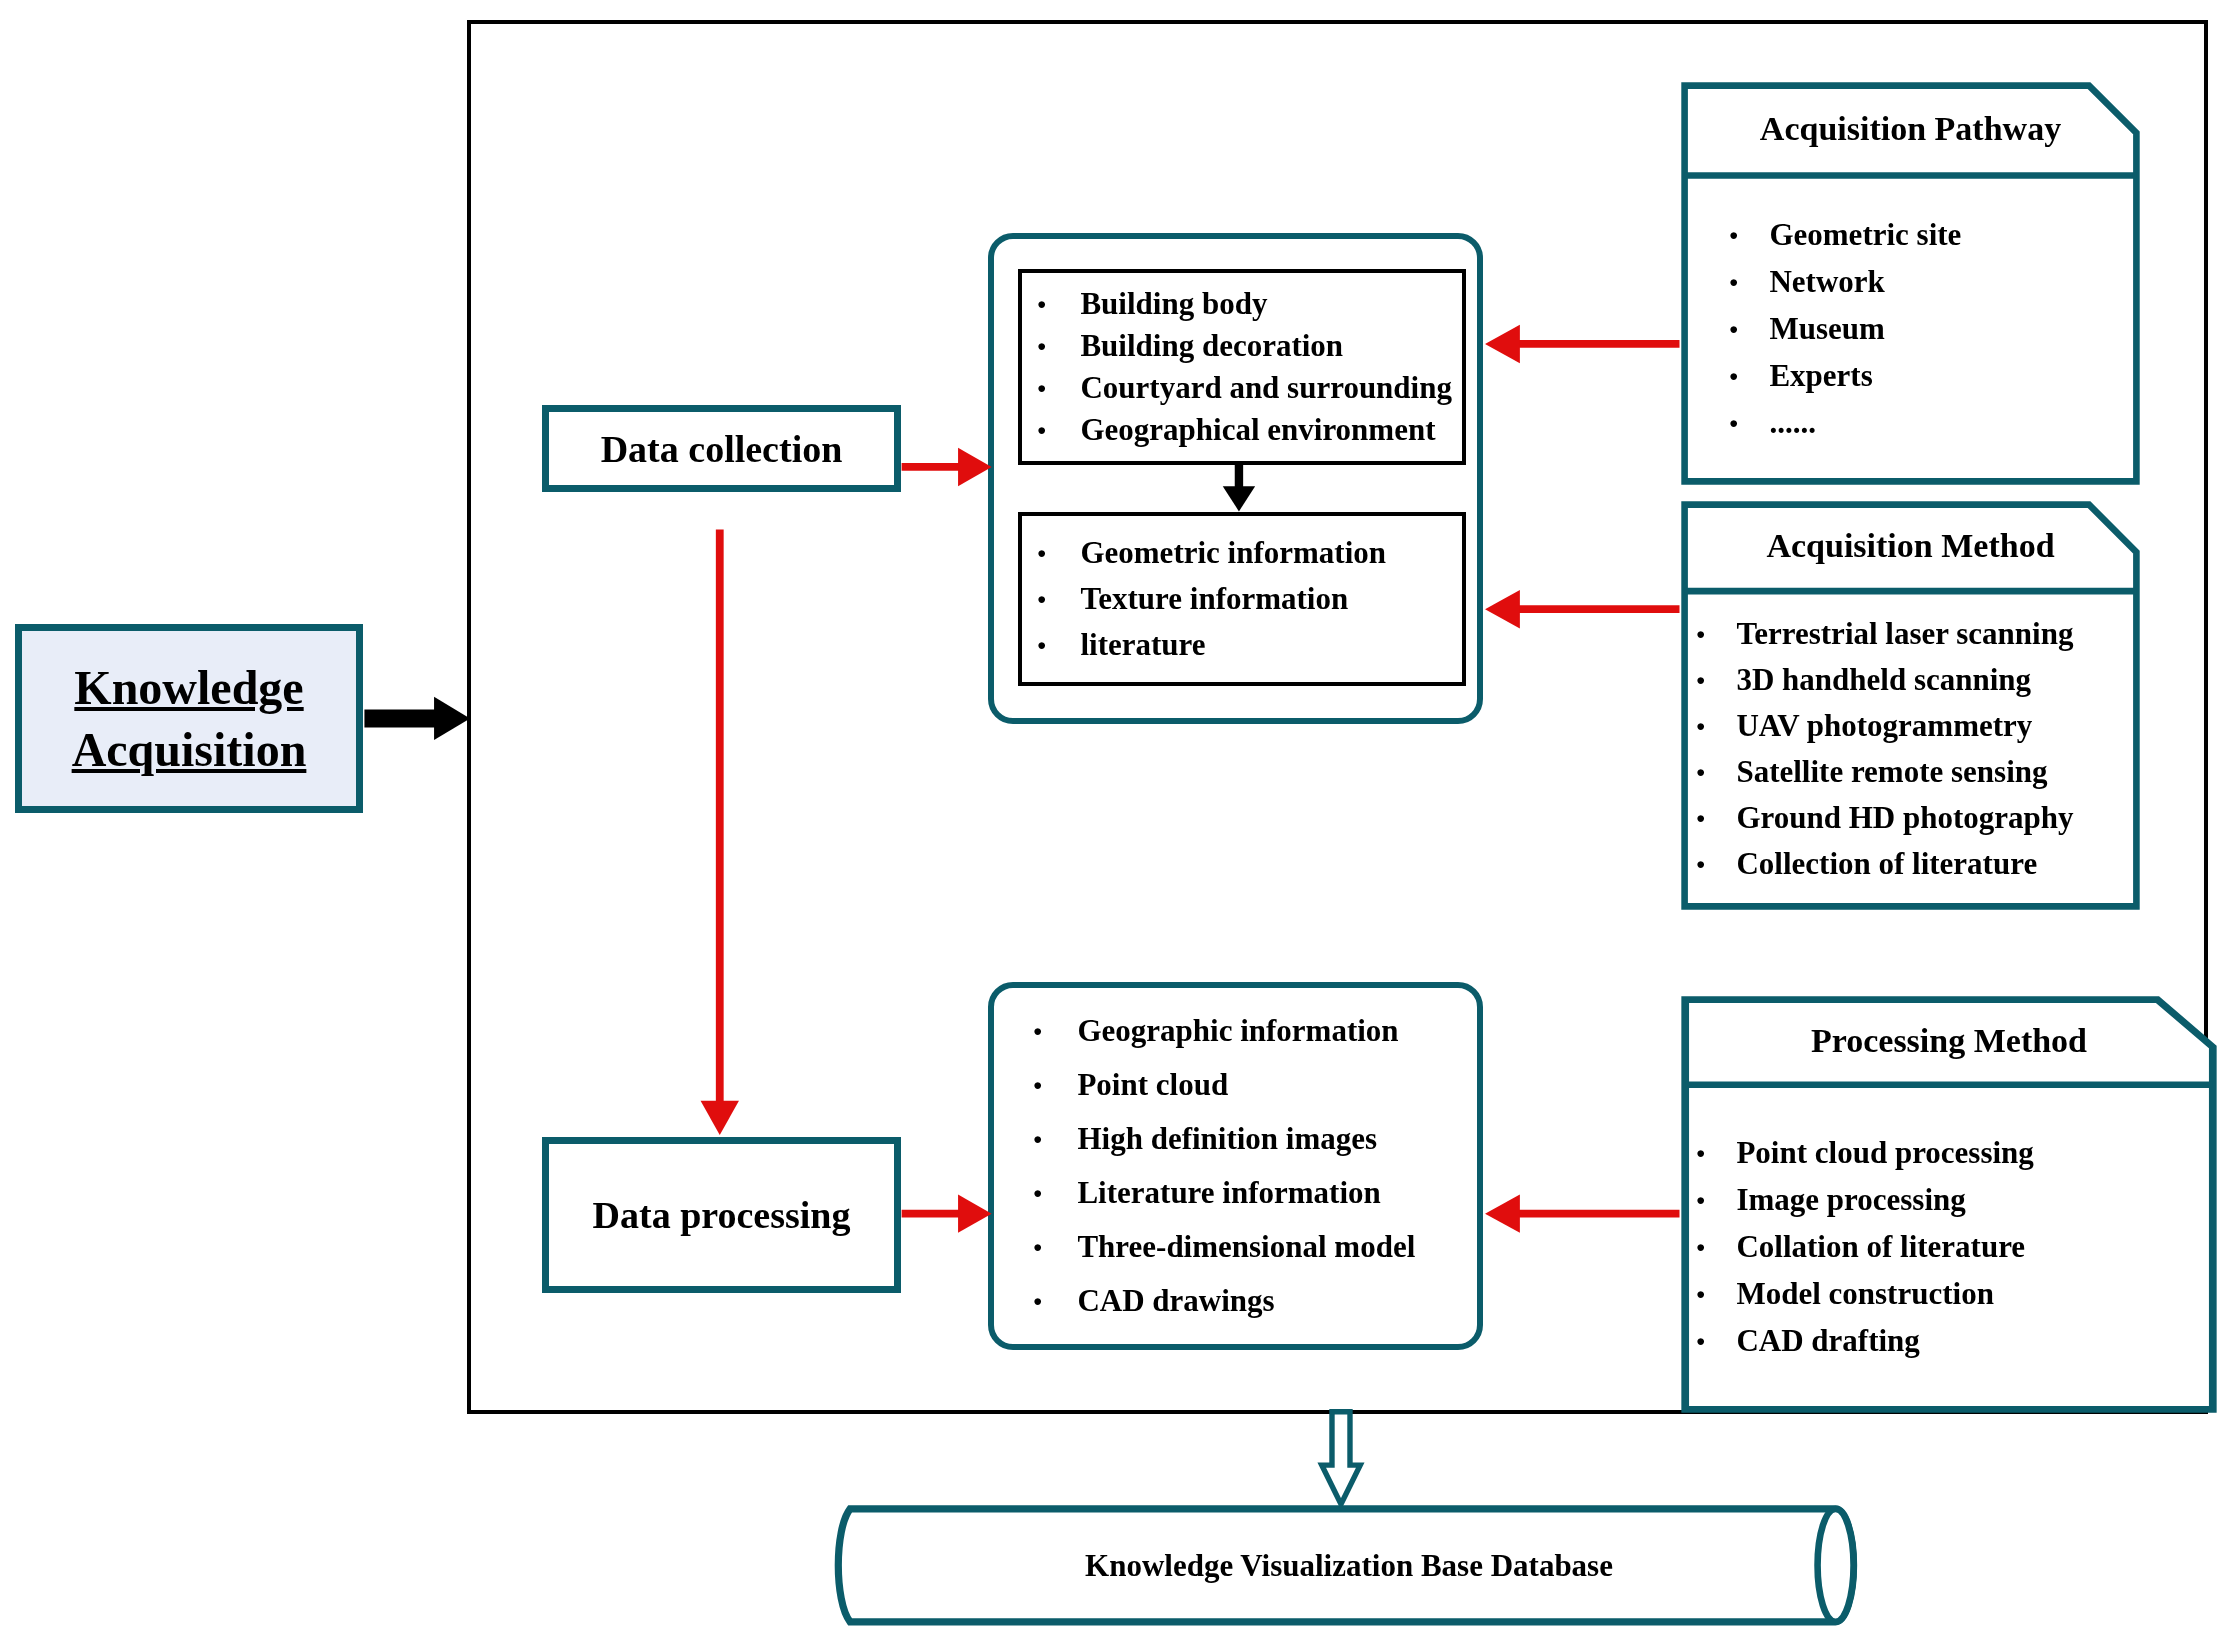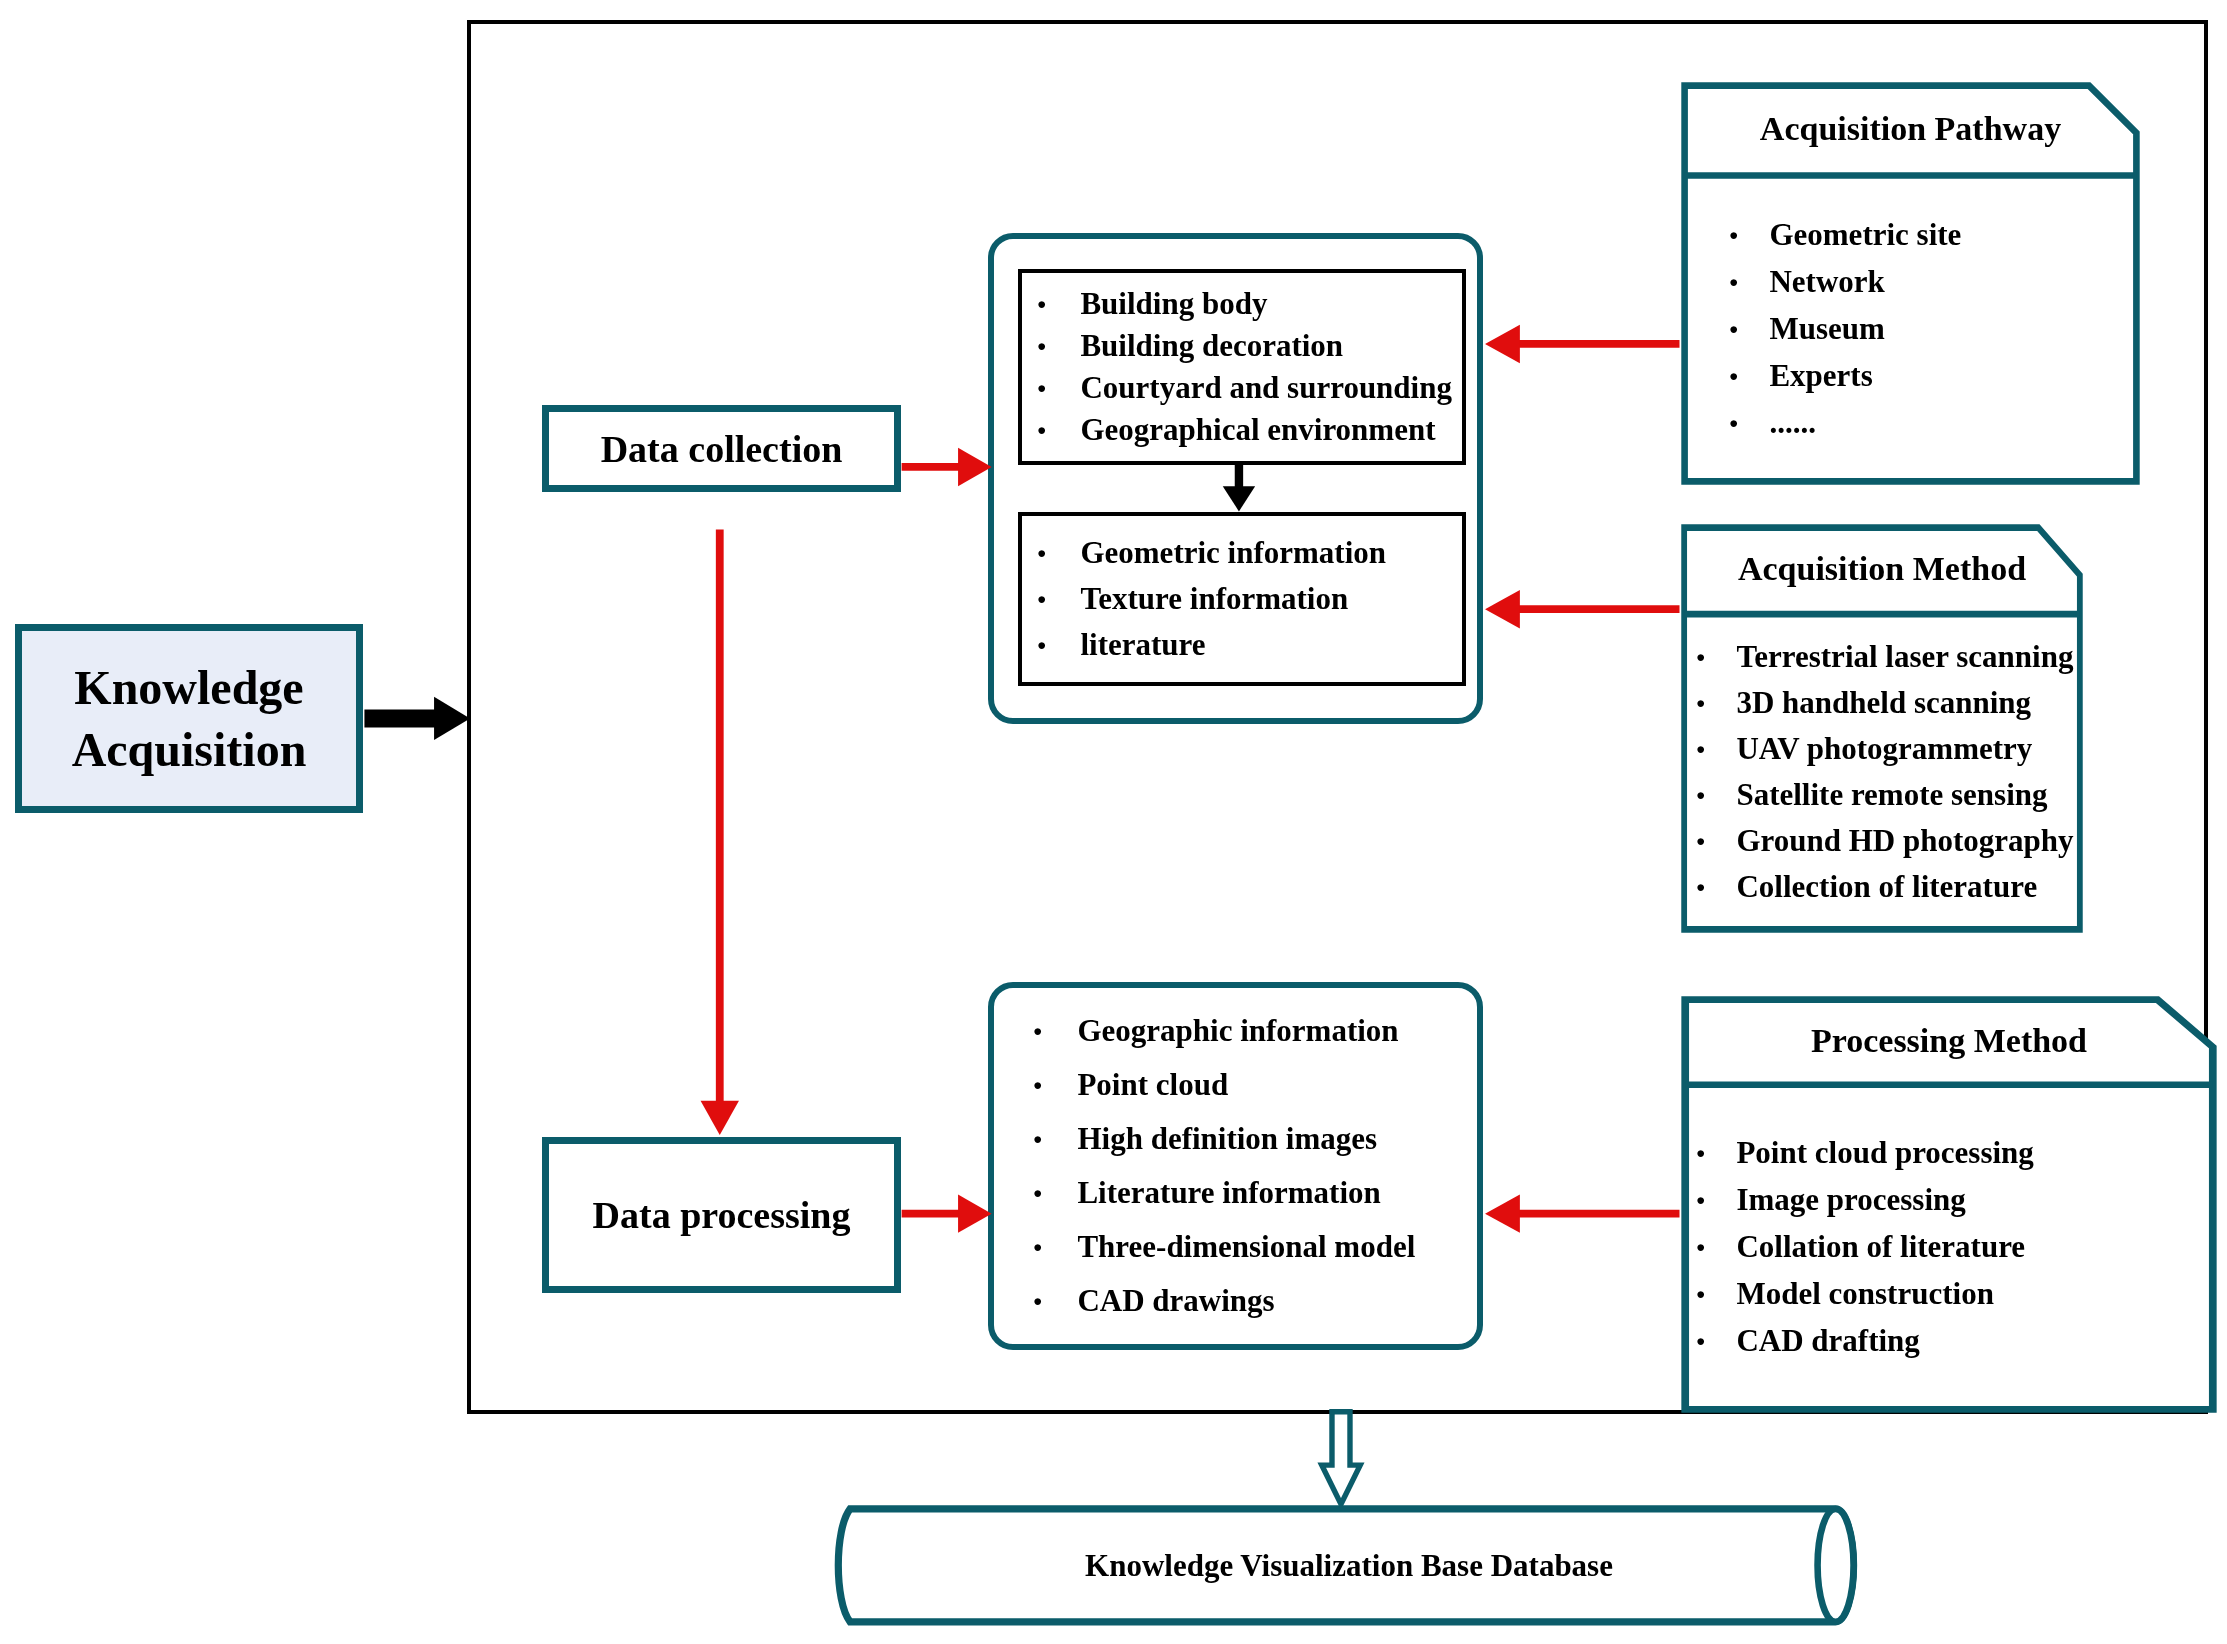"Acquisition Method" div.abs { top: 524px -> 501px; width: 402px -> 459px }
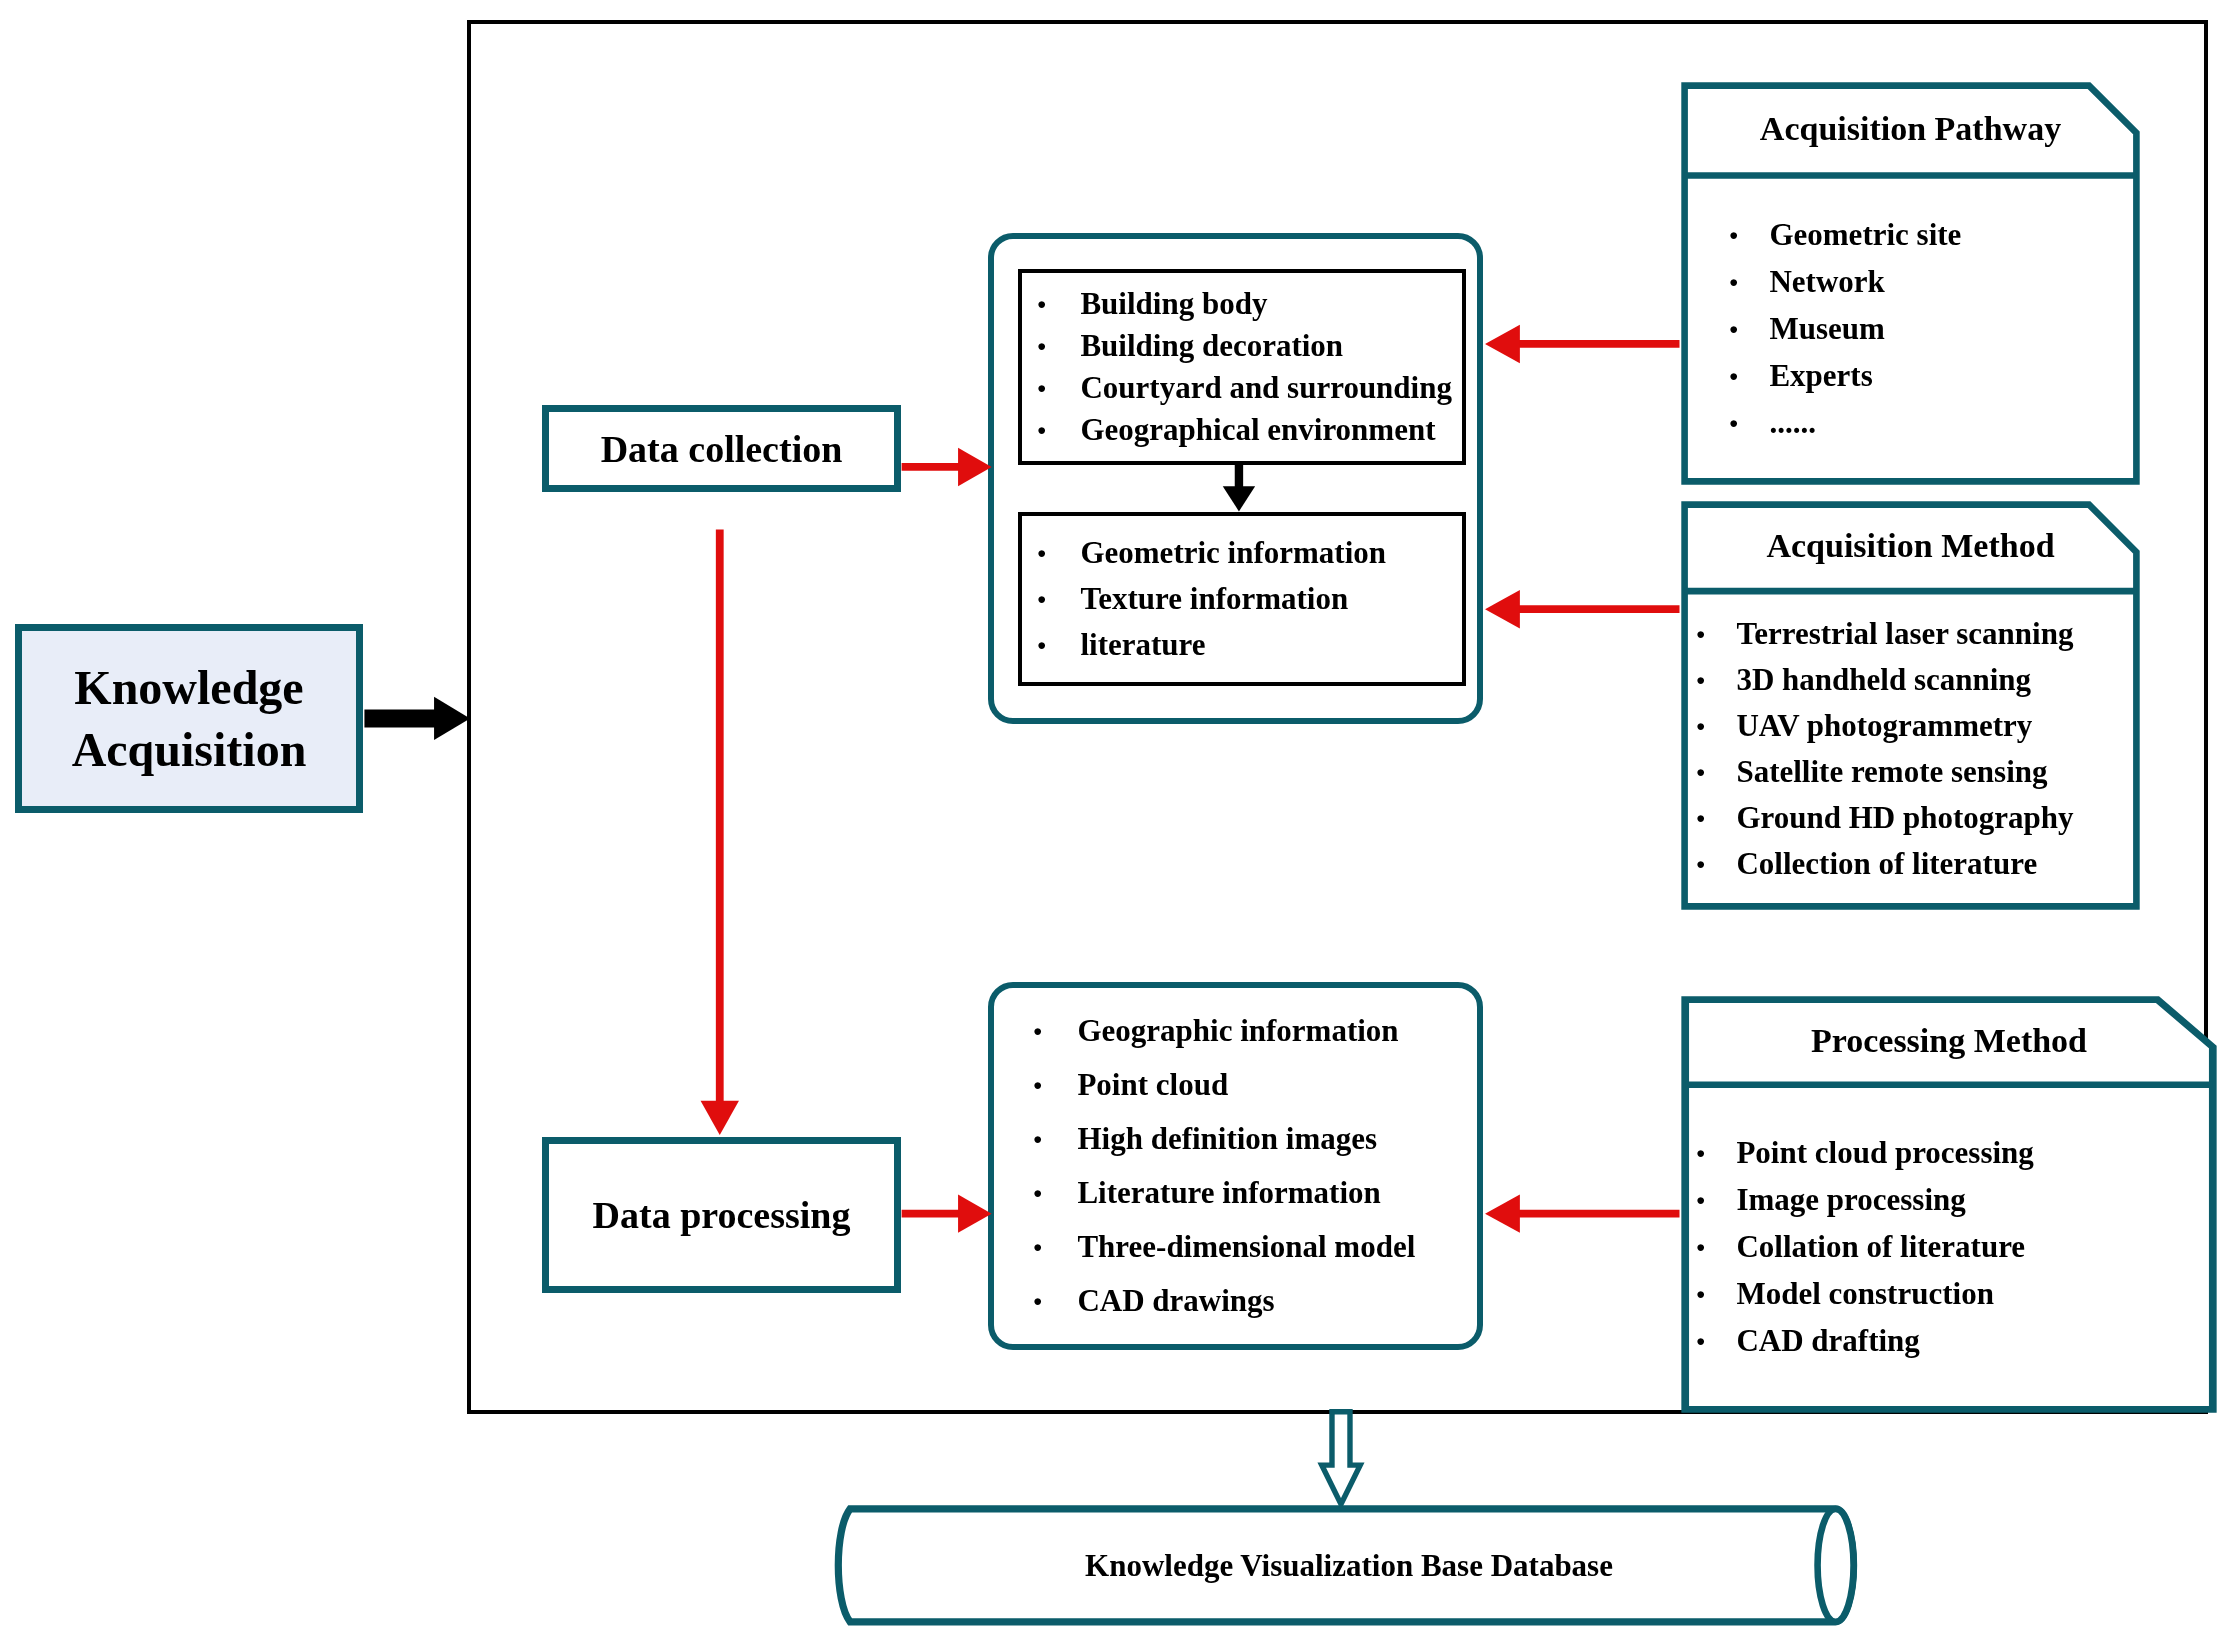"Knowledge Acquisition" div.abs { text-decoration: none -> underline }
